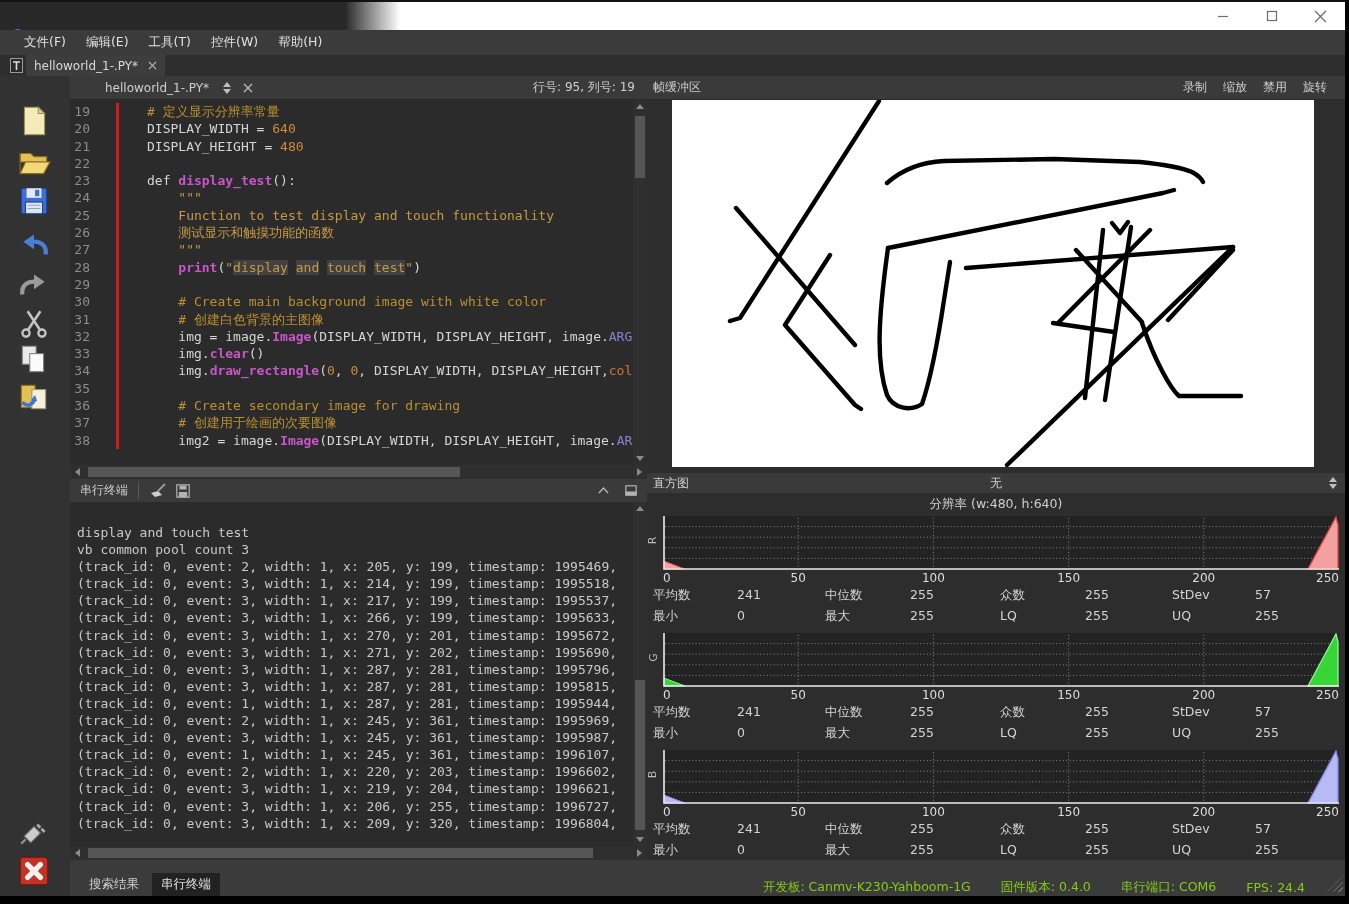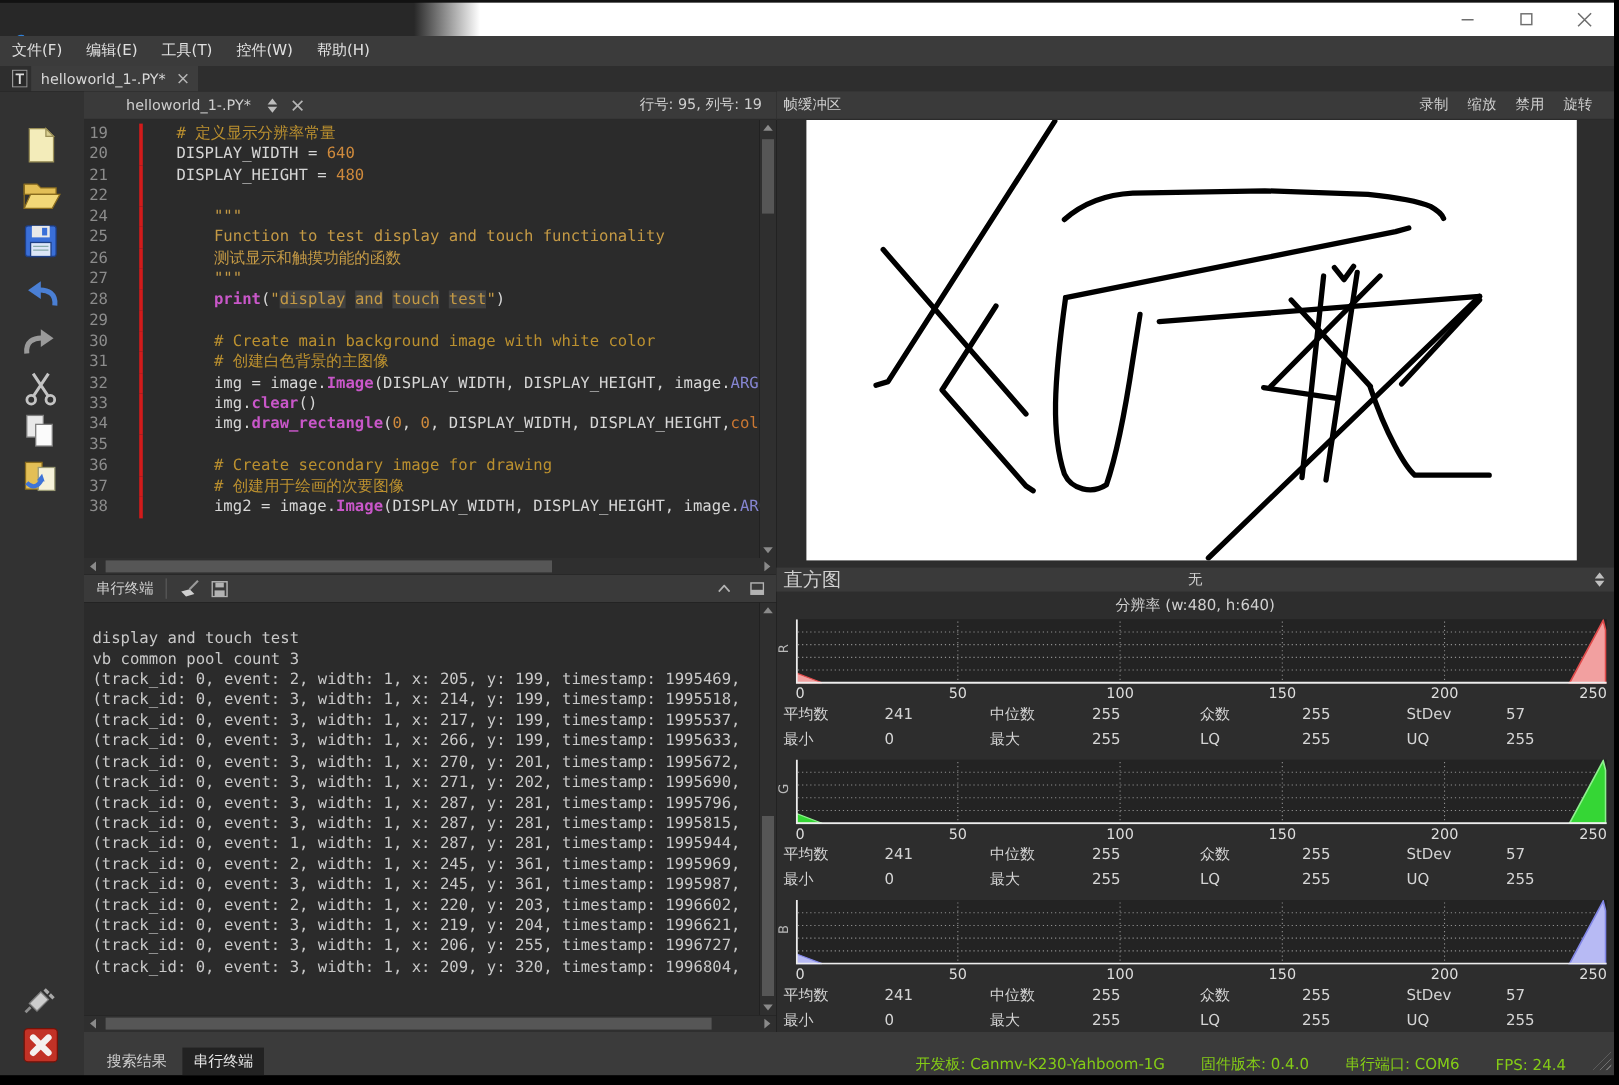"文件(F)" #menubar { padding-left: 0 -> 14px }
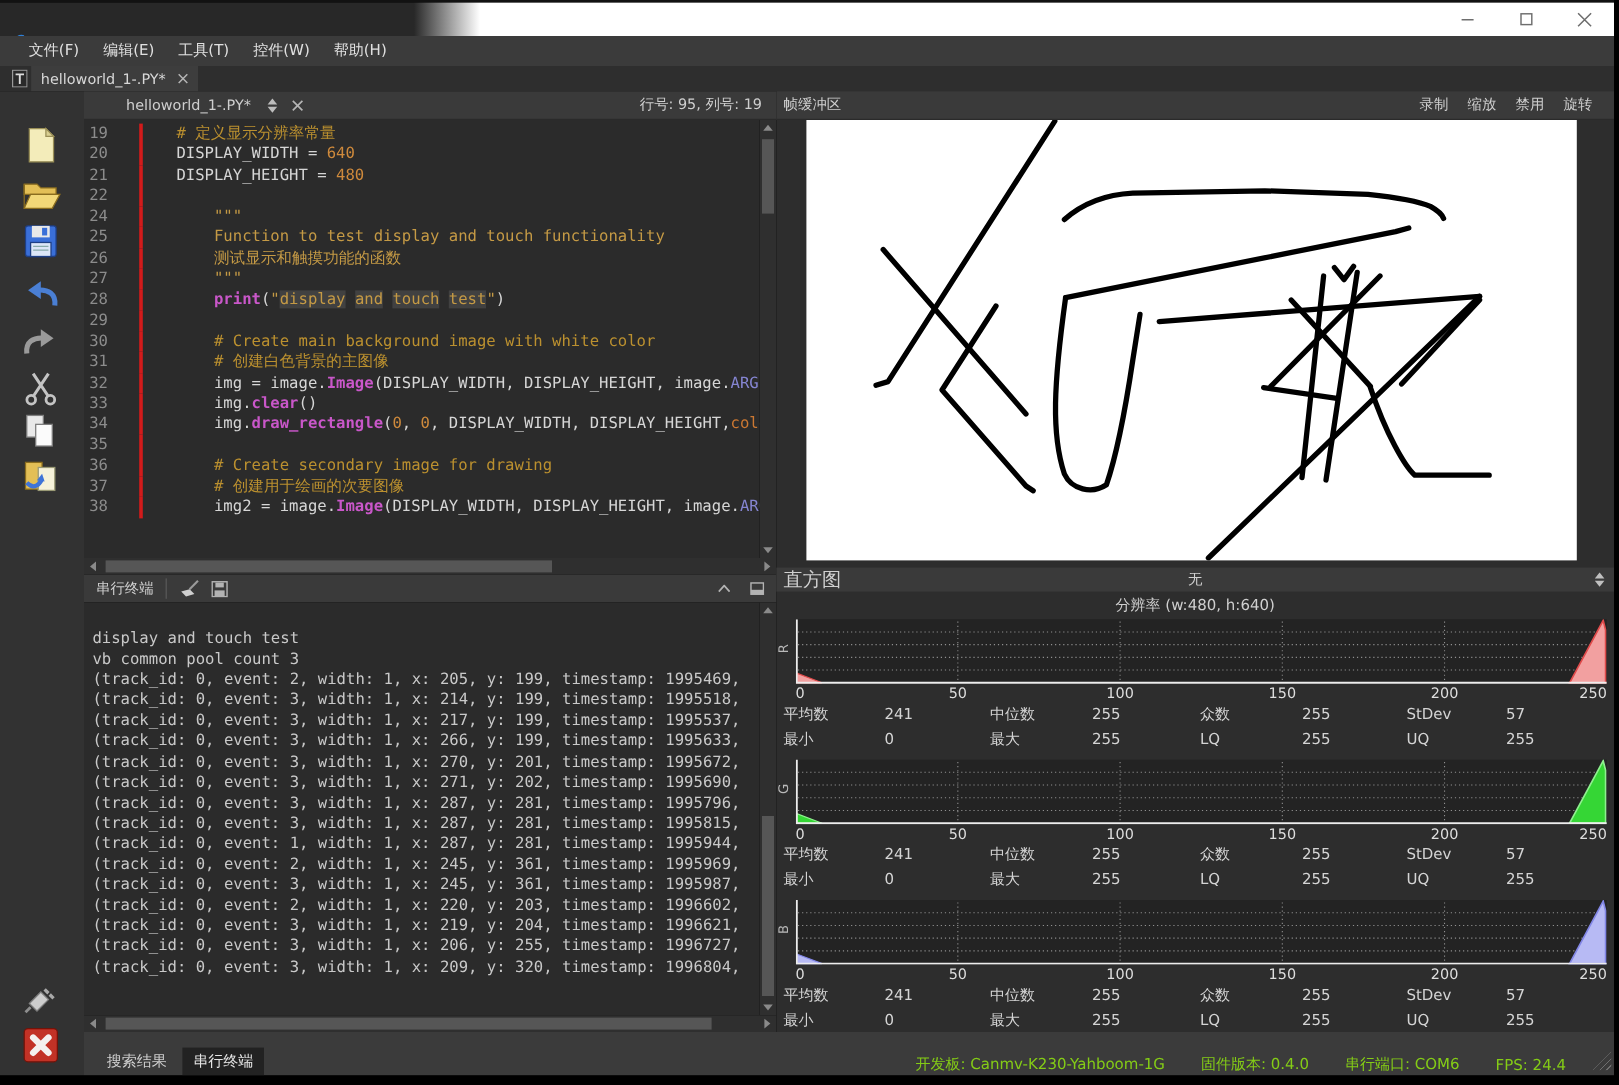"23" div.code-row { html: none -> <div><span>23</span><span></span><span><span>def </span><span>display_test</span><span>():</span></span></div> }
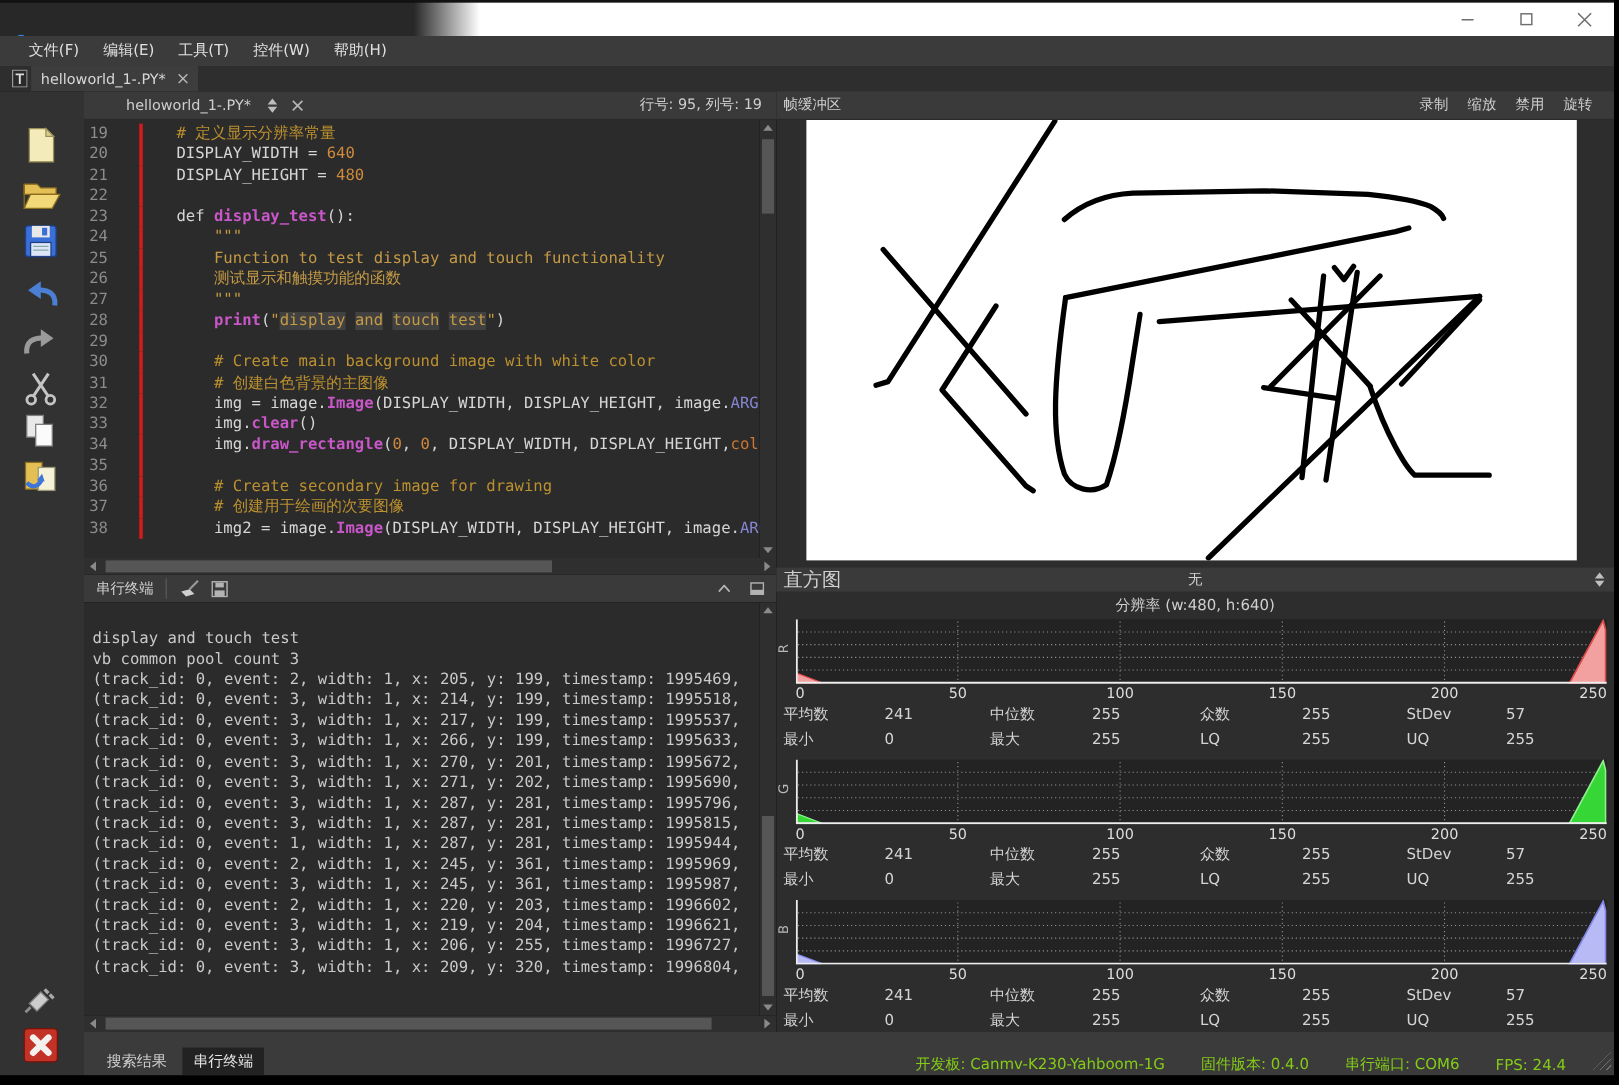"直方图" #hist-title { font-size: 16px -> 12px }
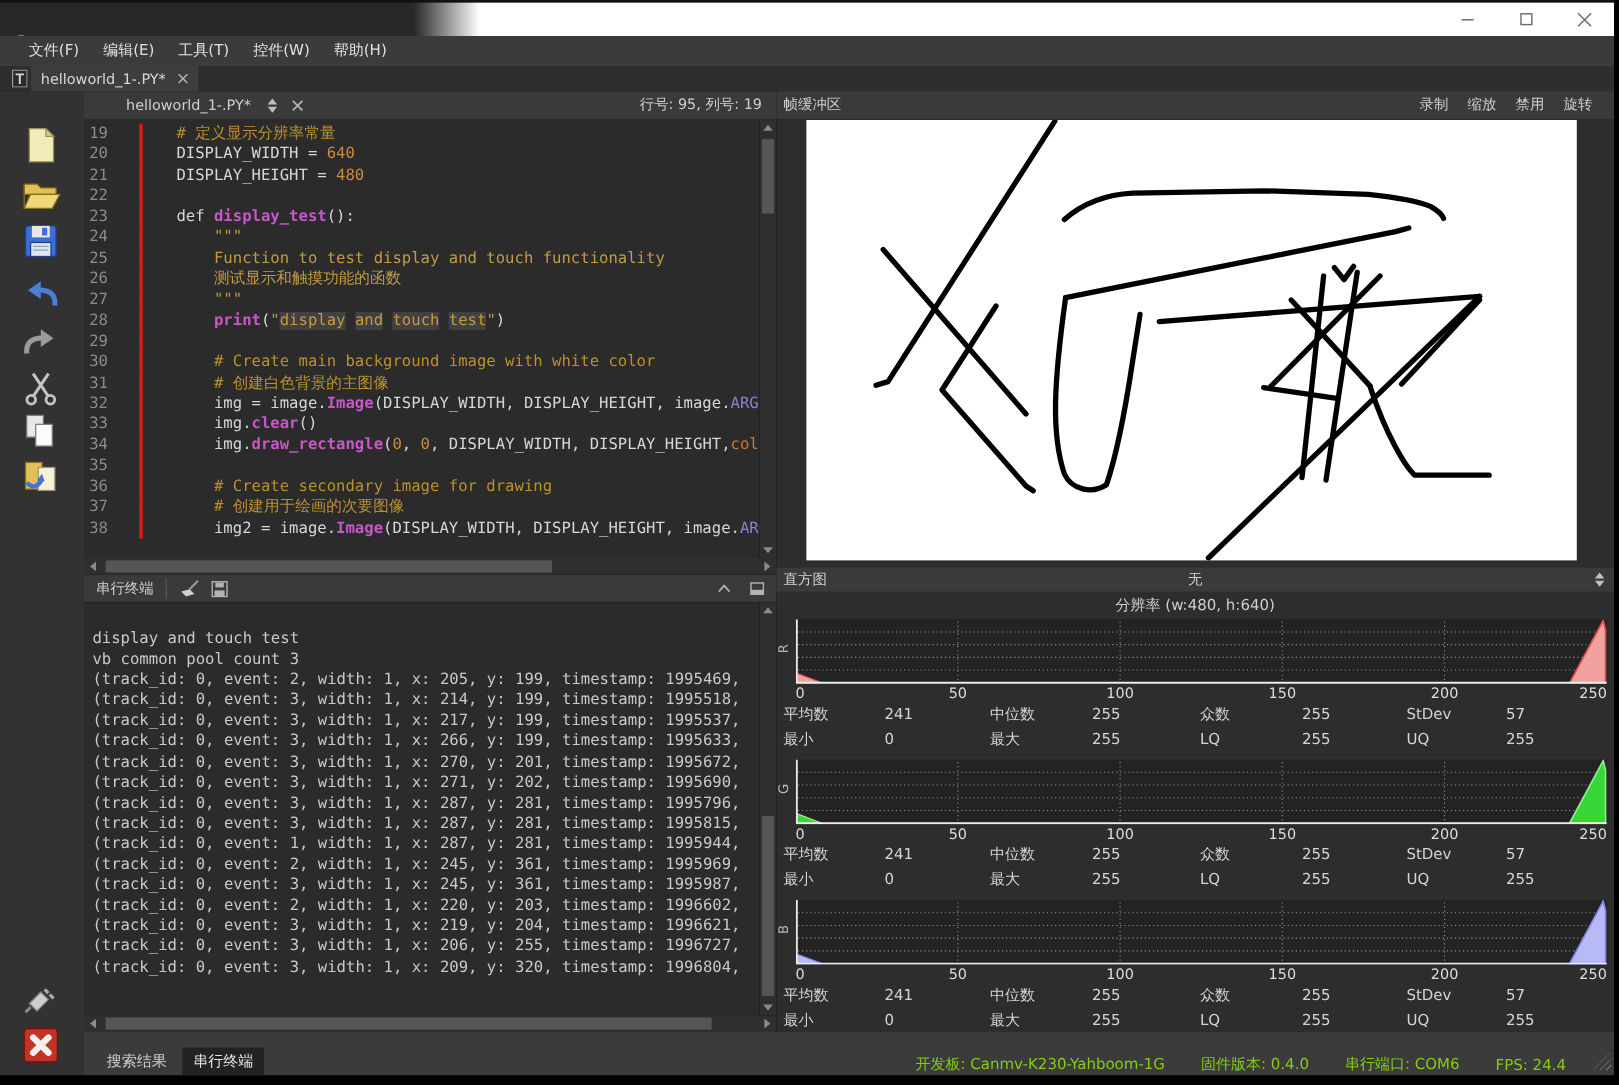"(track_id: 0, event: 1, width: 1, x: 245," div.term-line { html: none -> <div>(track_id: 0, event: 1, width: 1, x: 245, y: 361, timestamp: 1996107,</div> }
